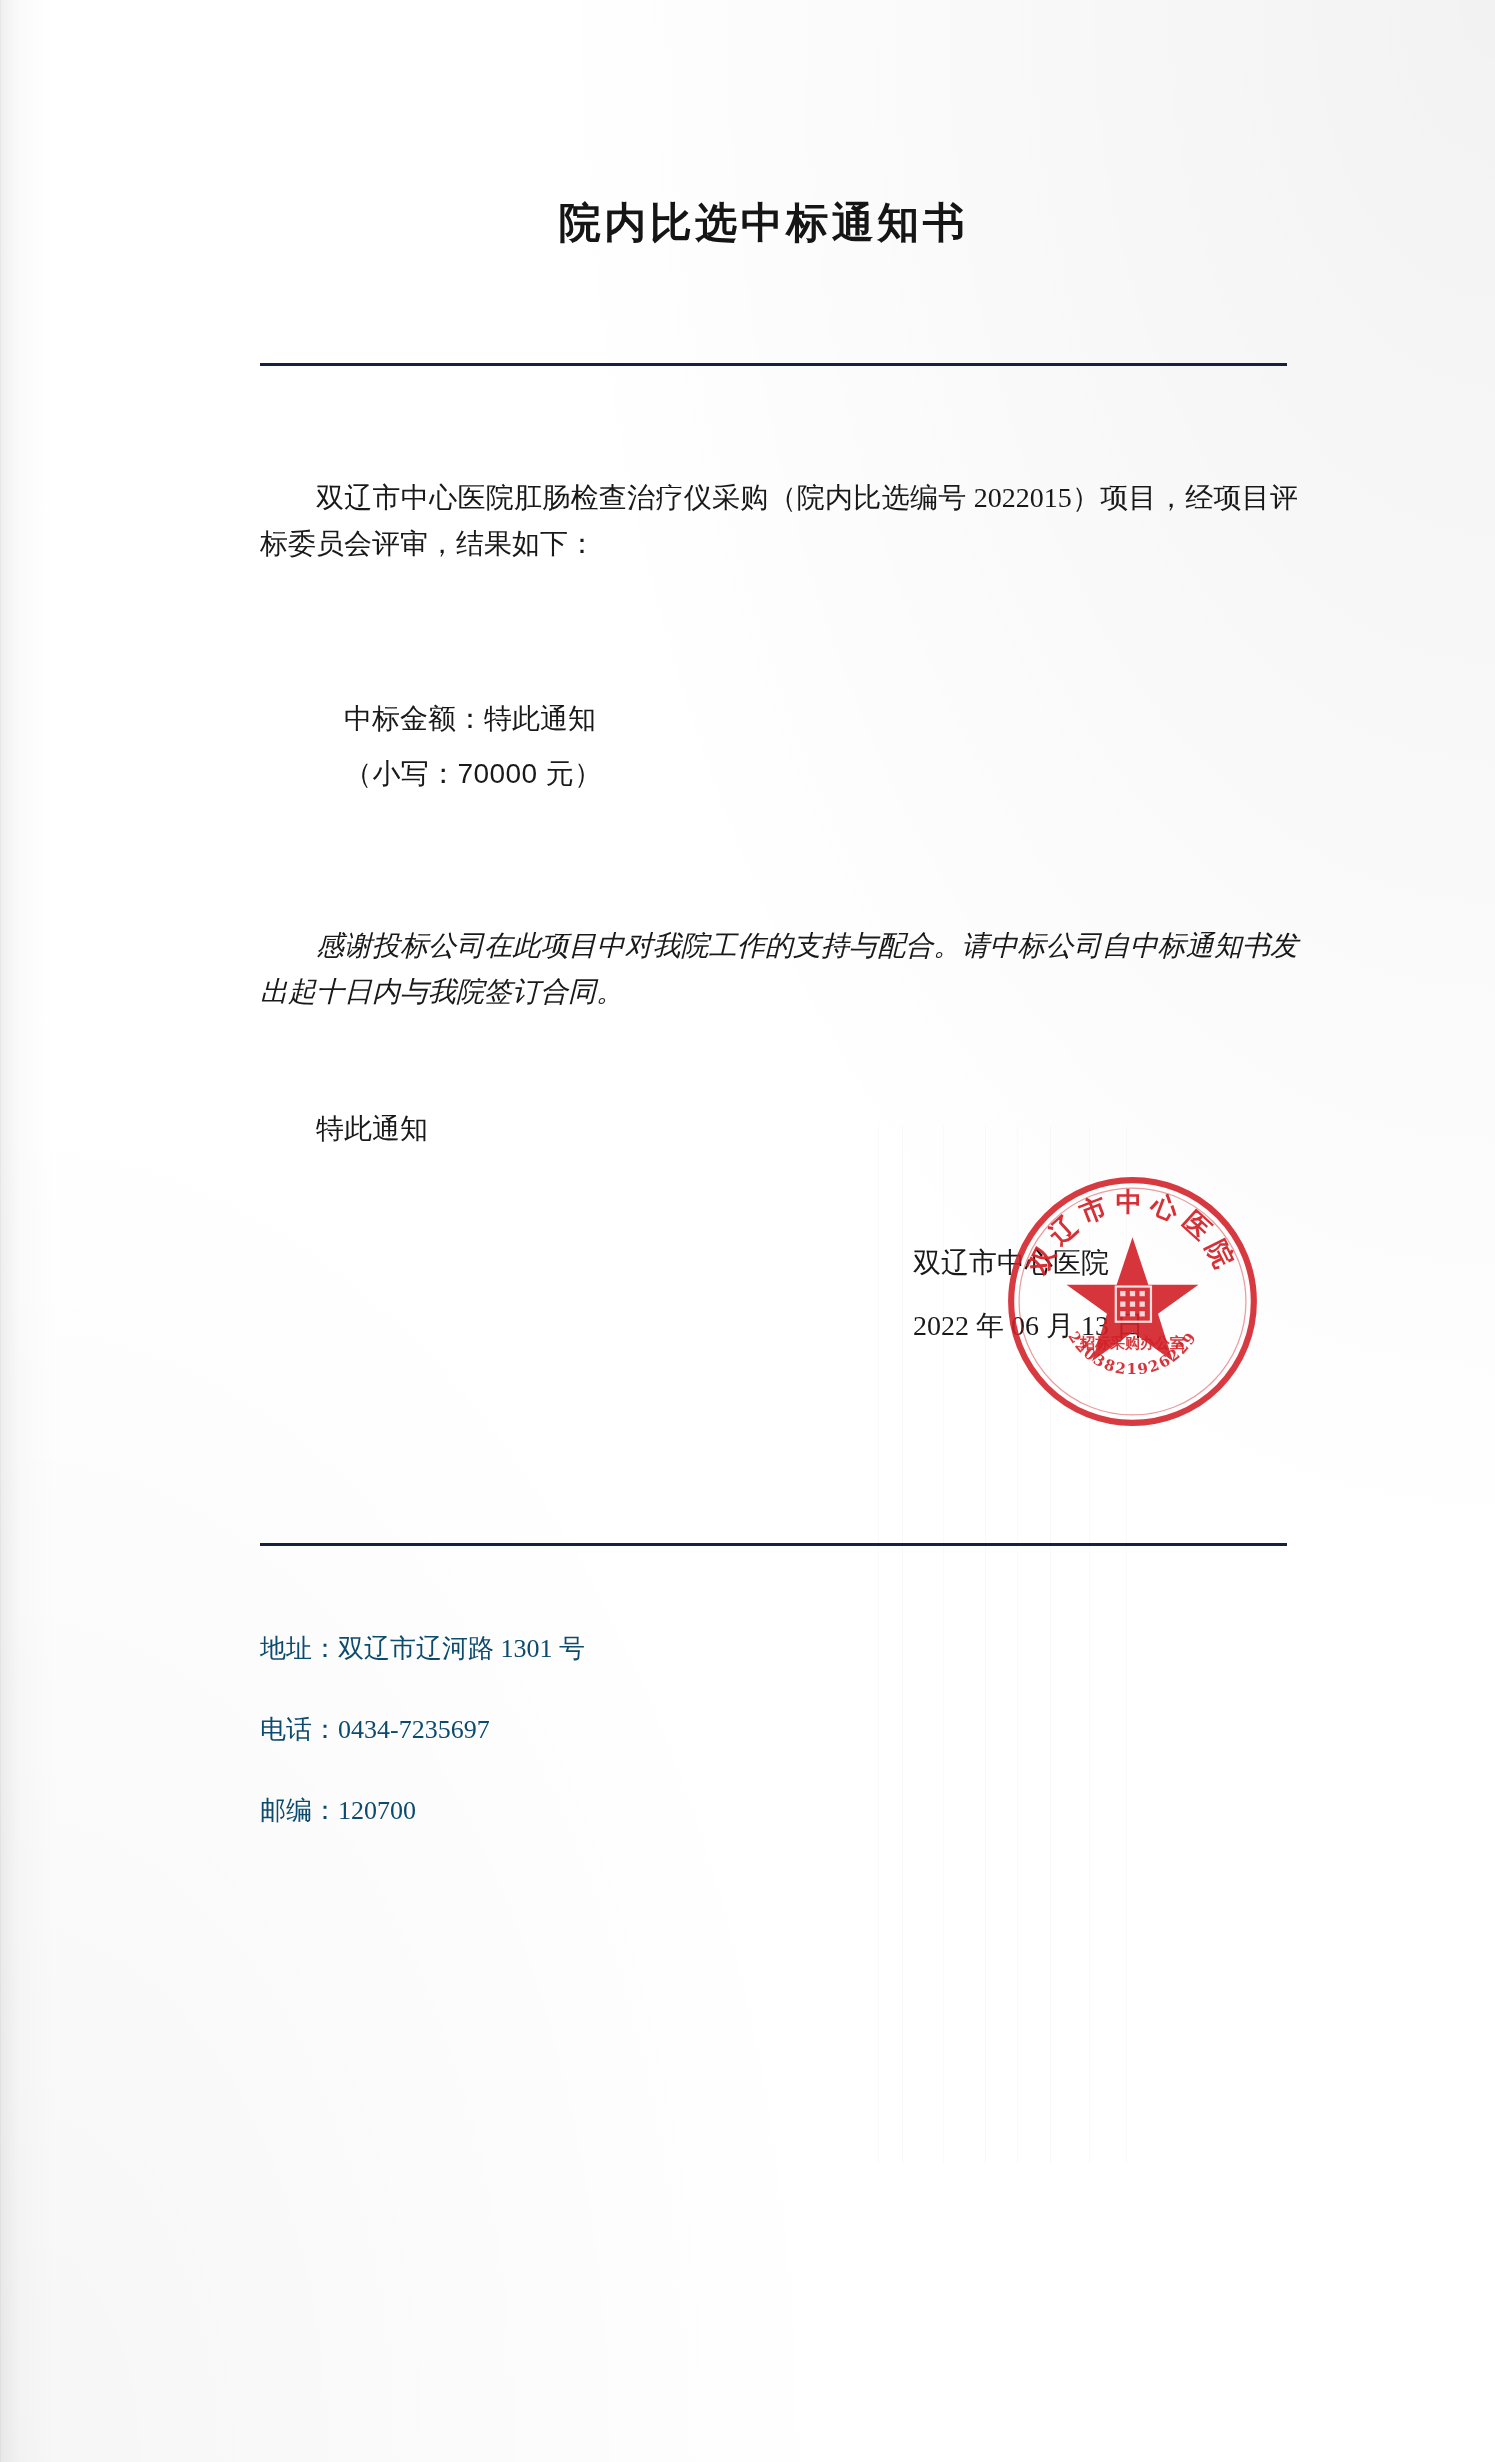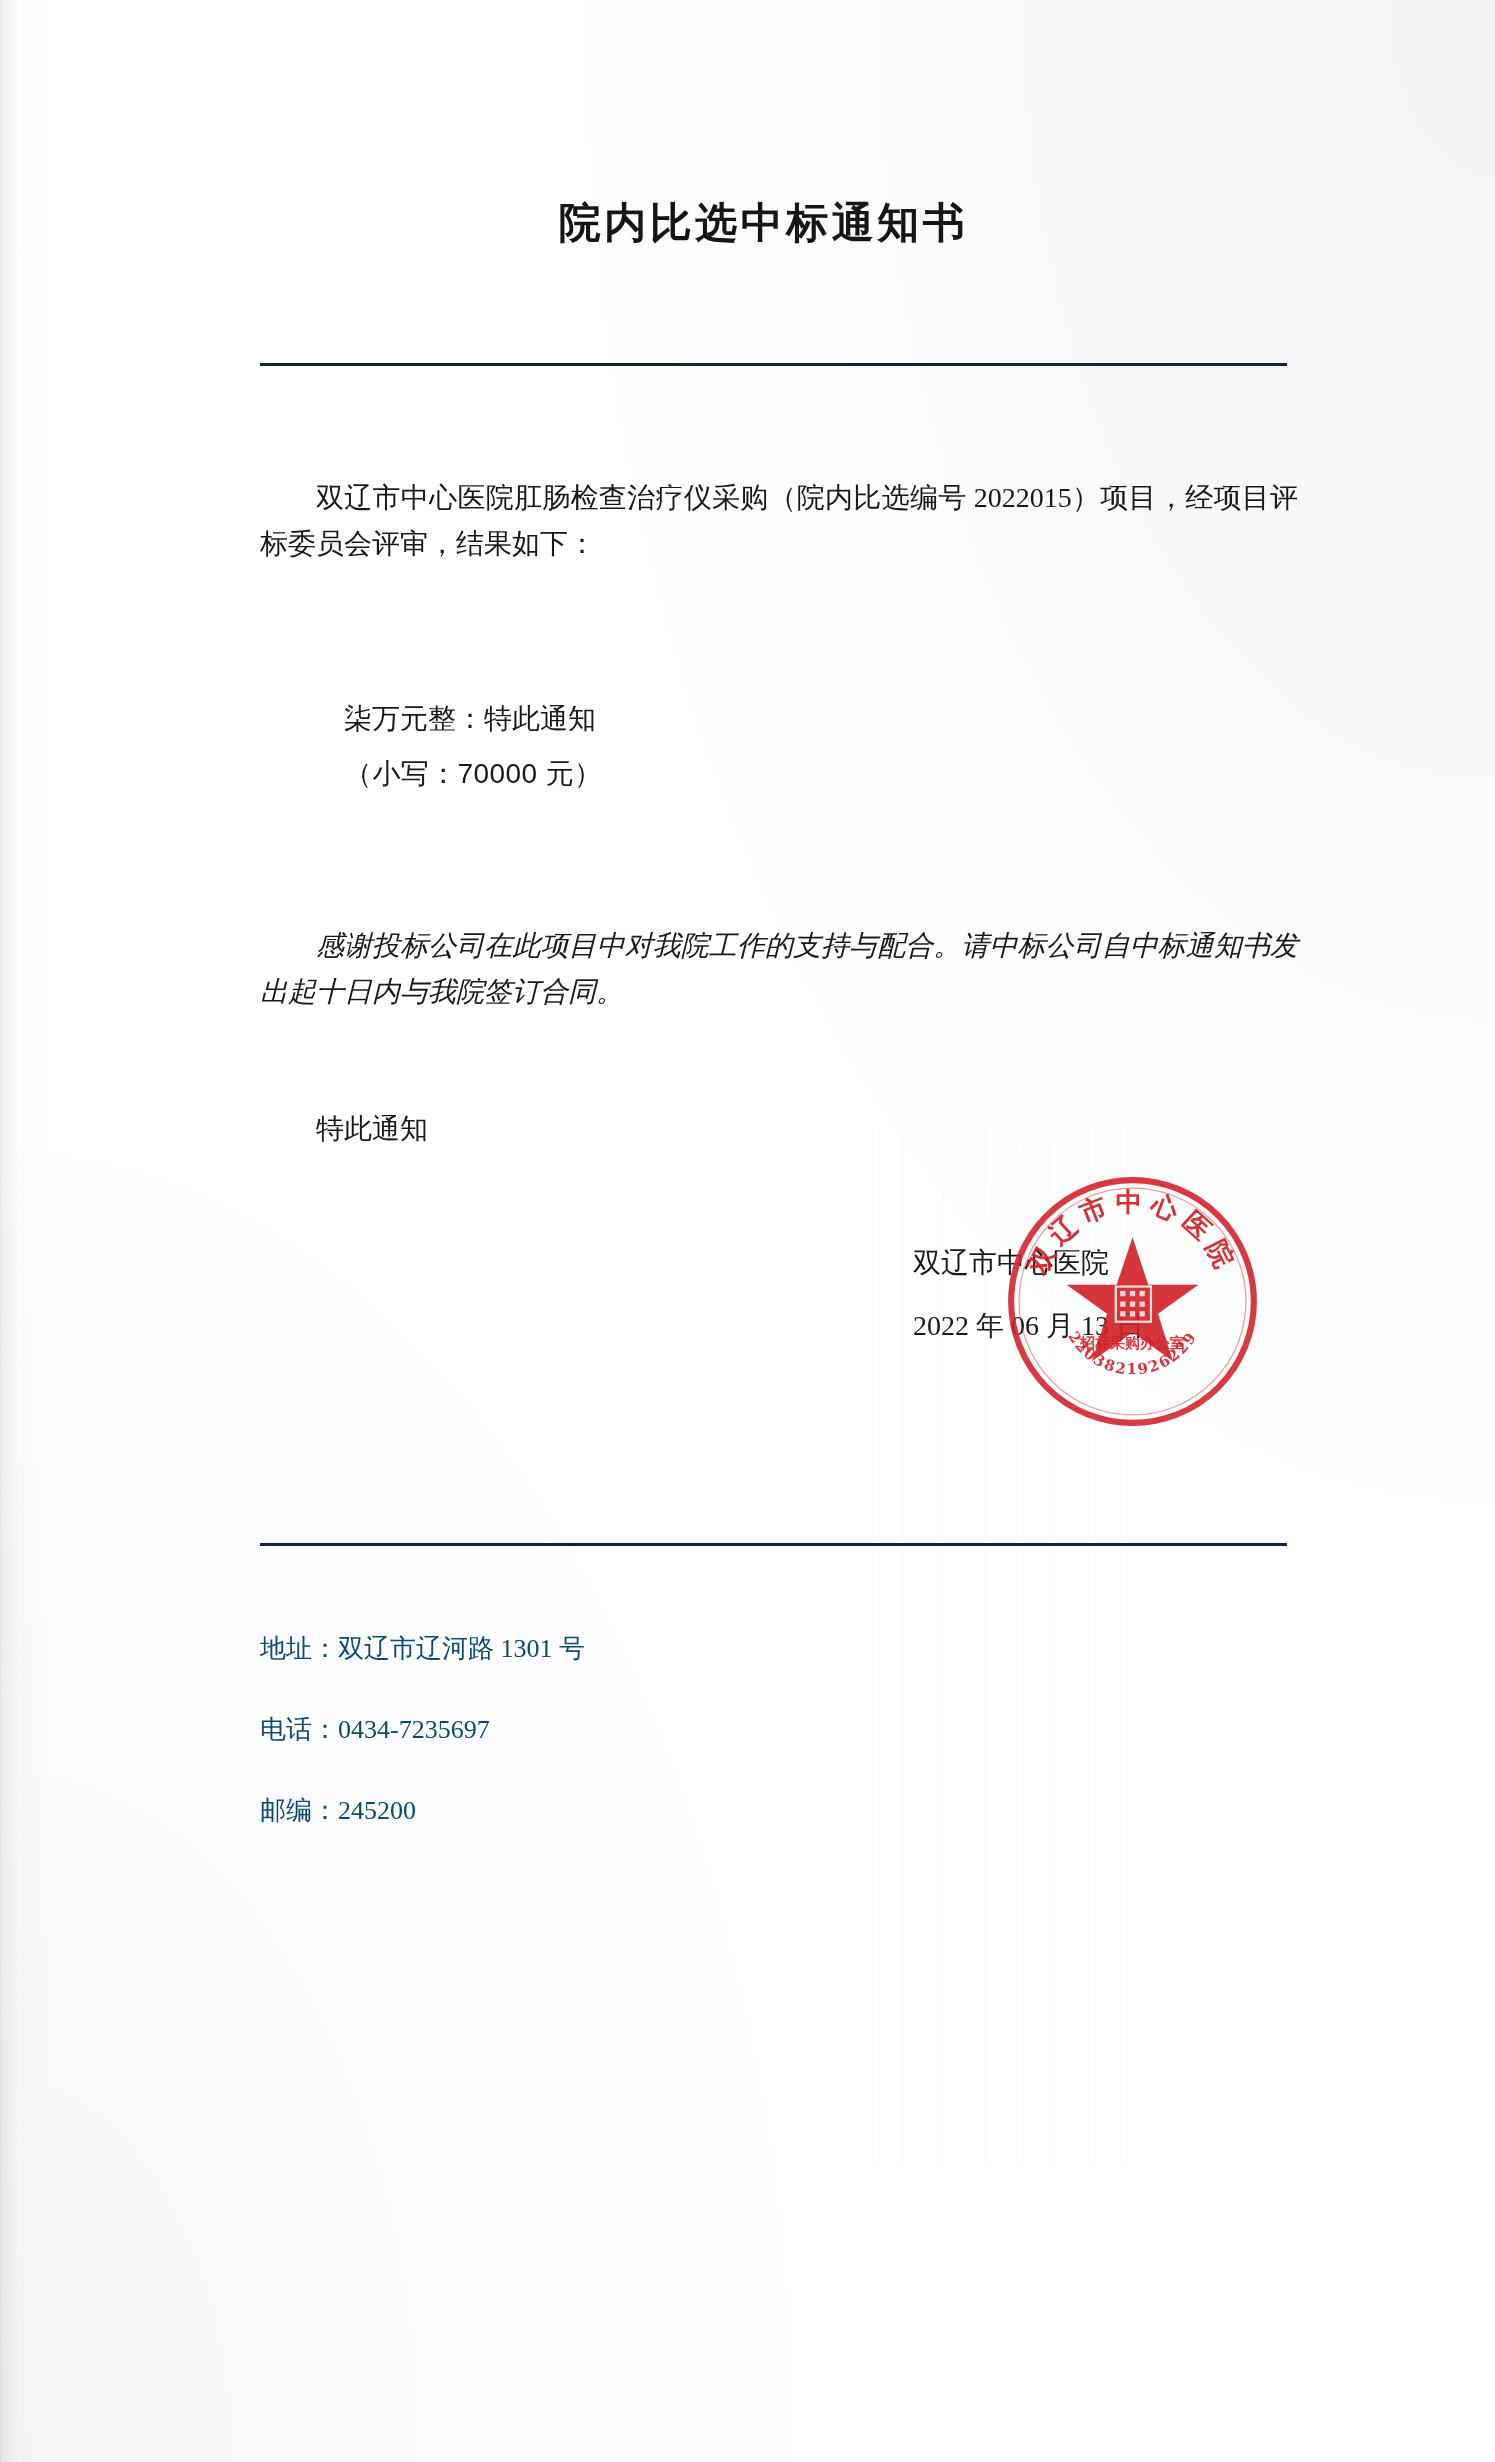"柒万元整：" span { text: 柒万元整 -> 中标金额 }
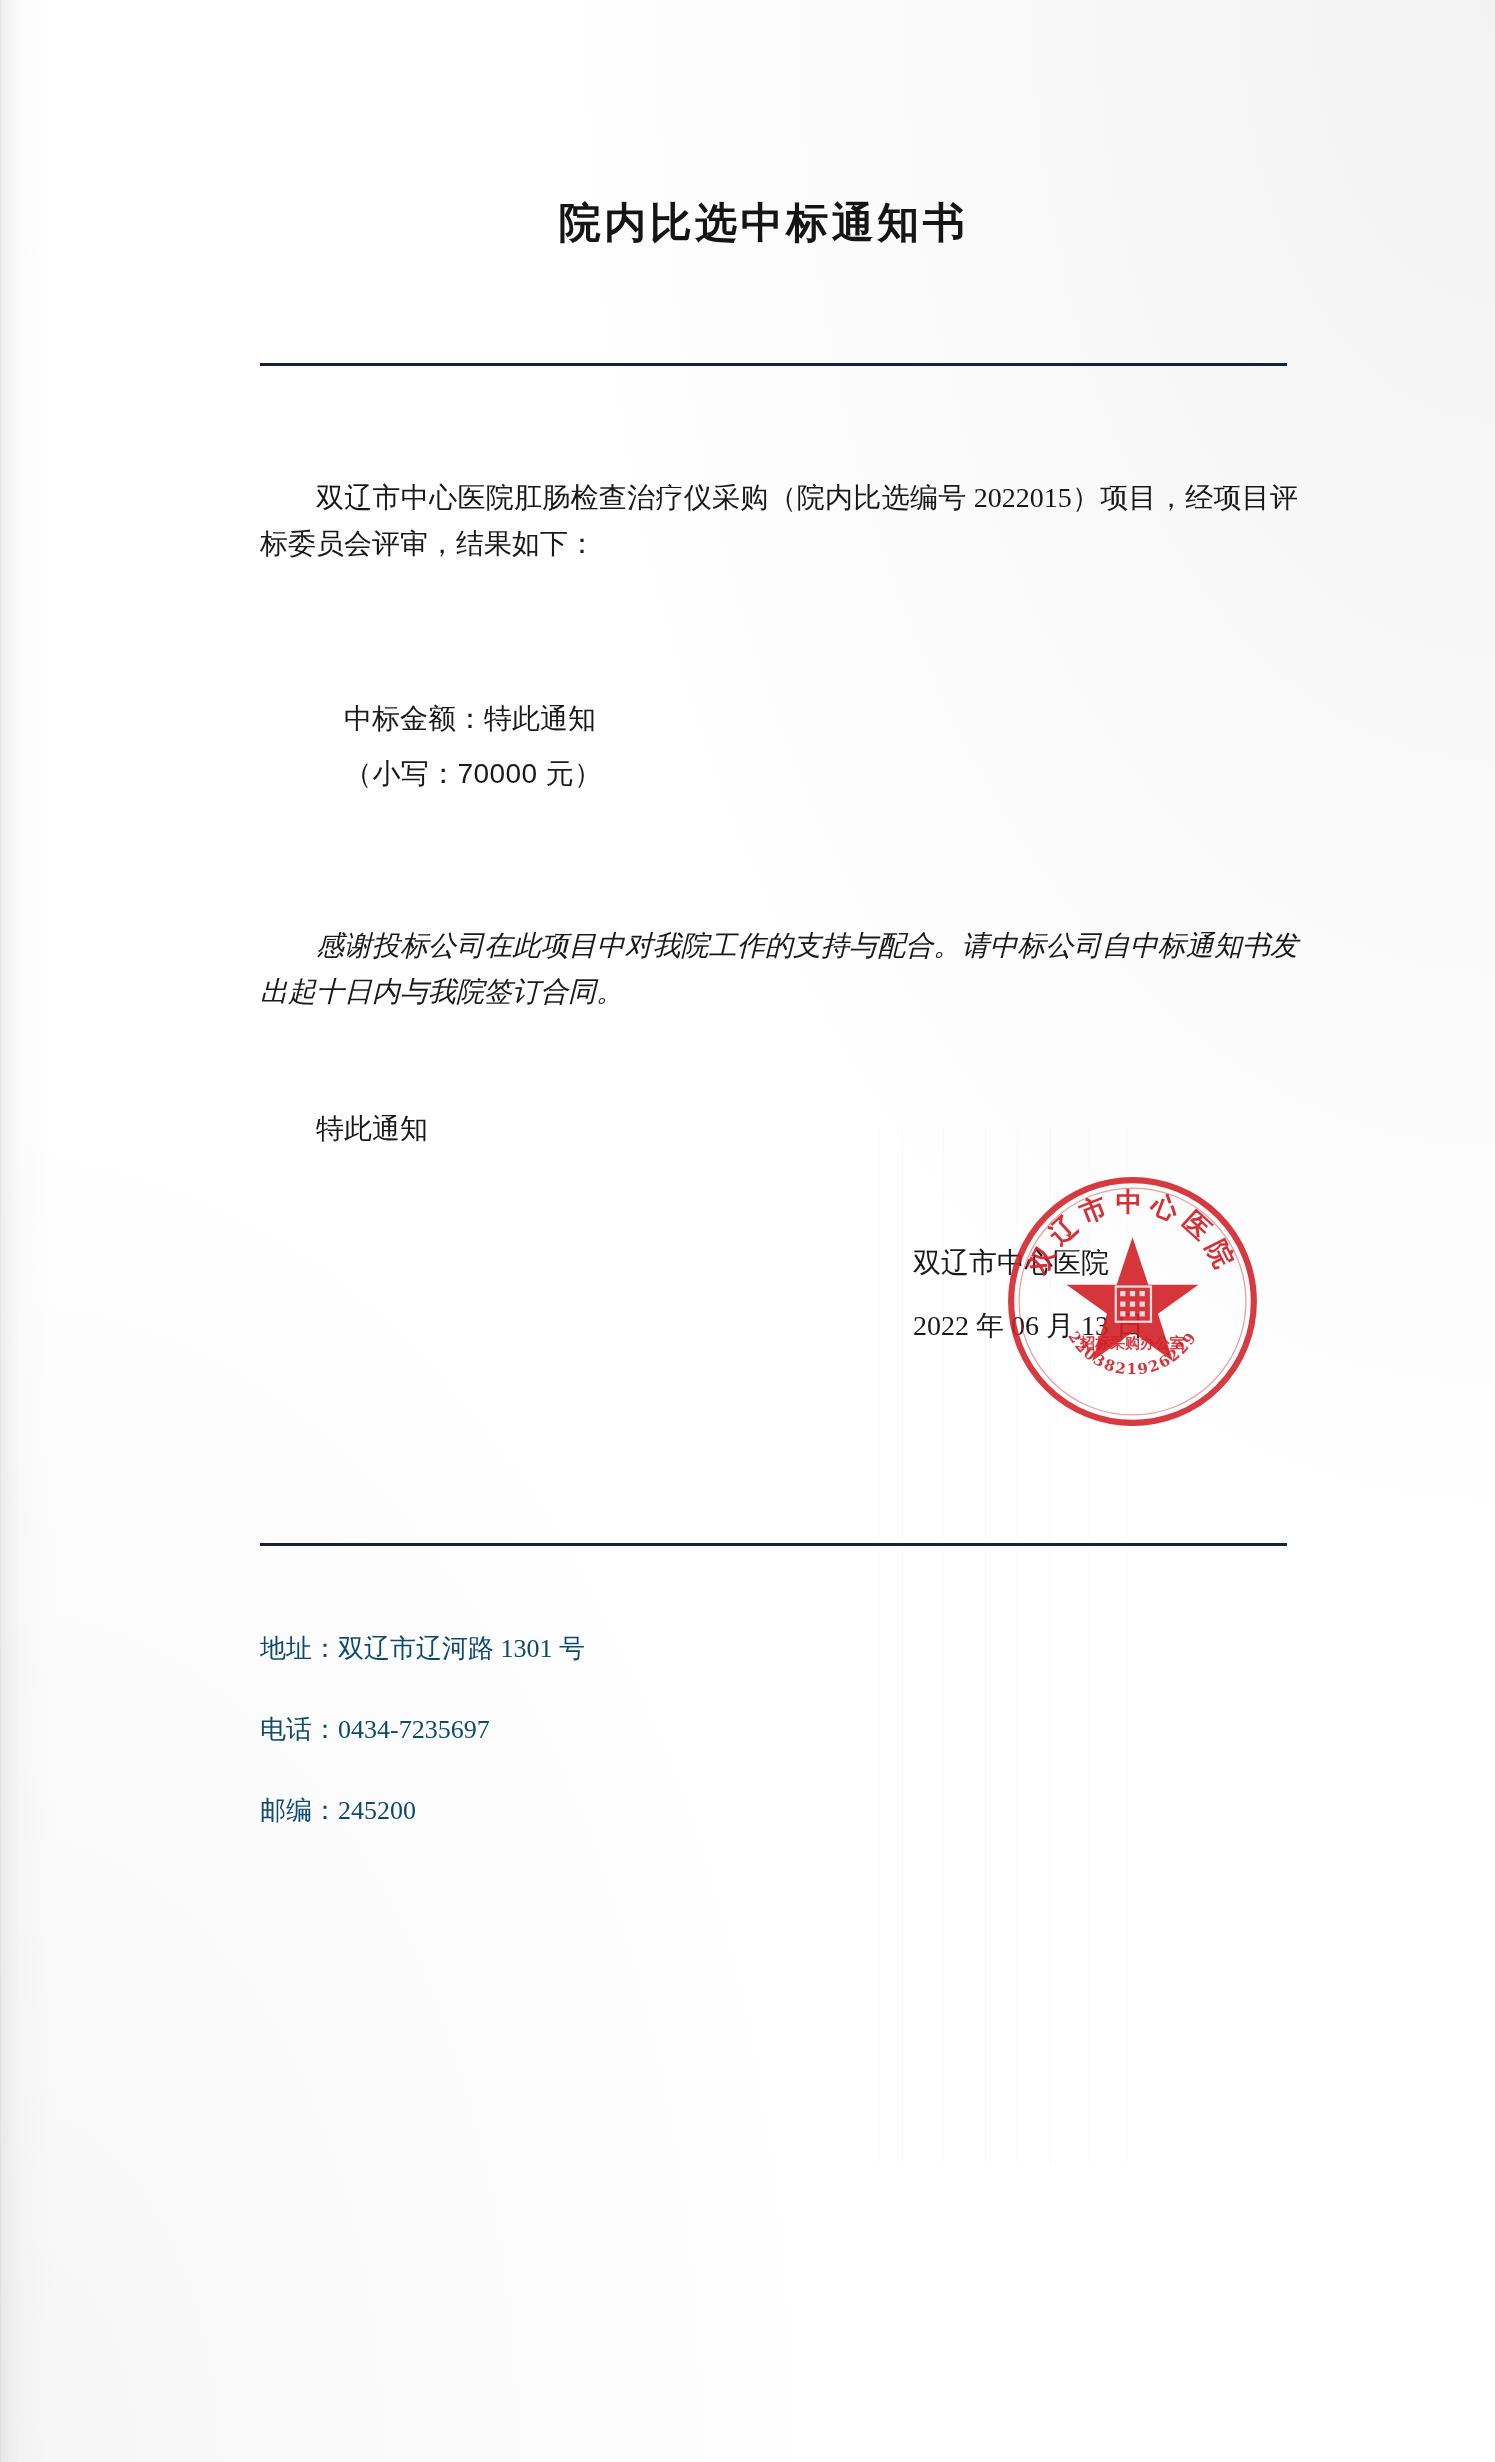"邮编：245200" div { text: 245200 -> 120700 }
